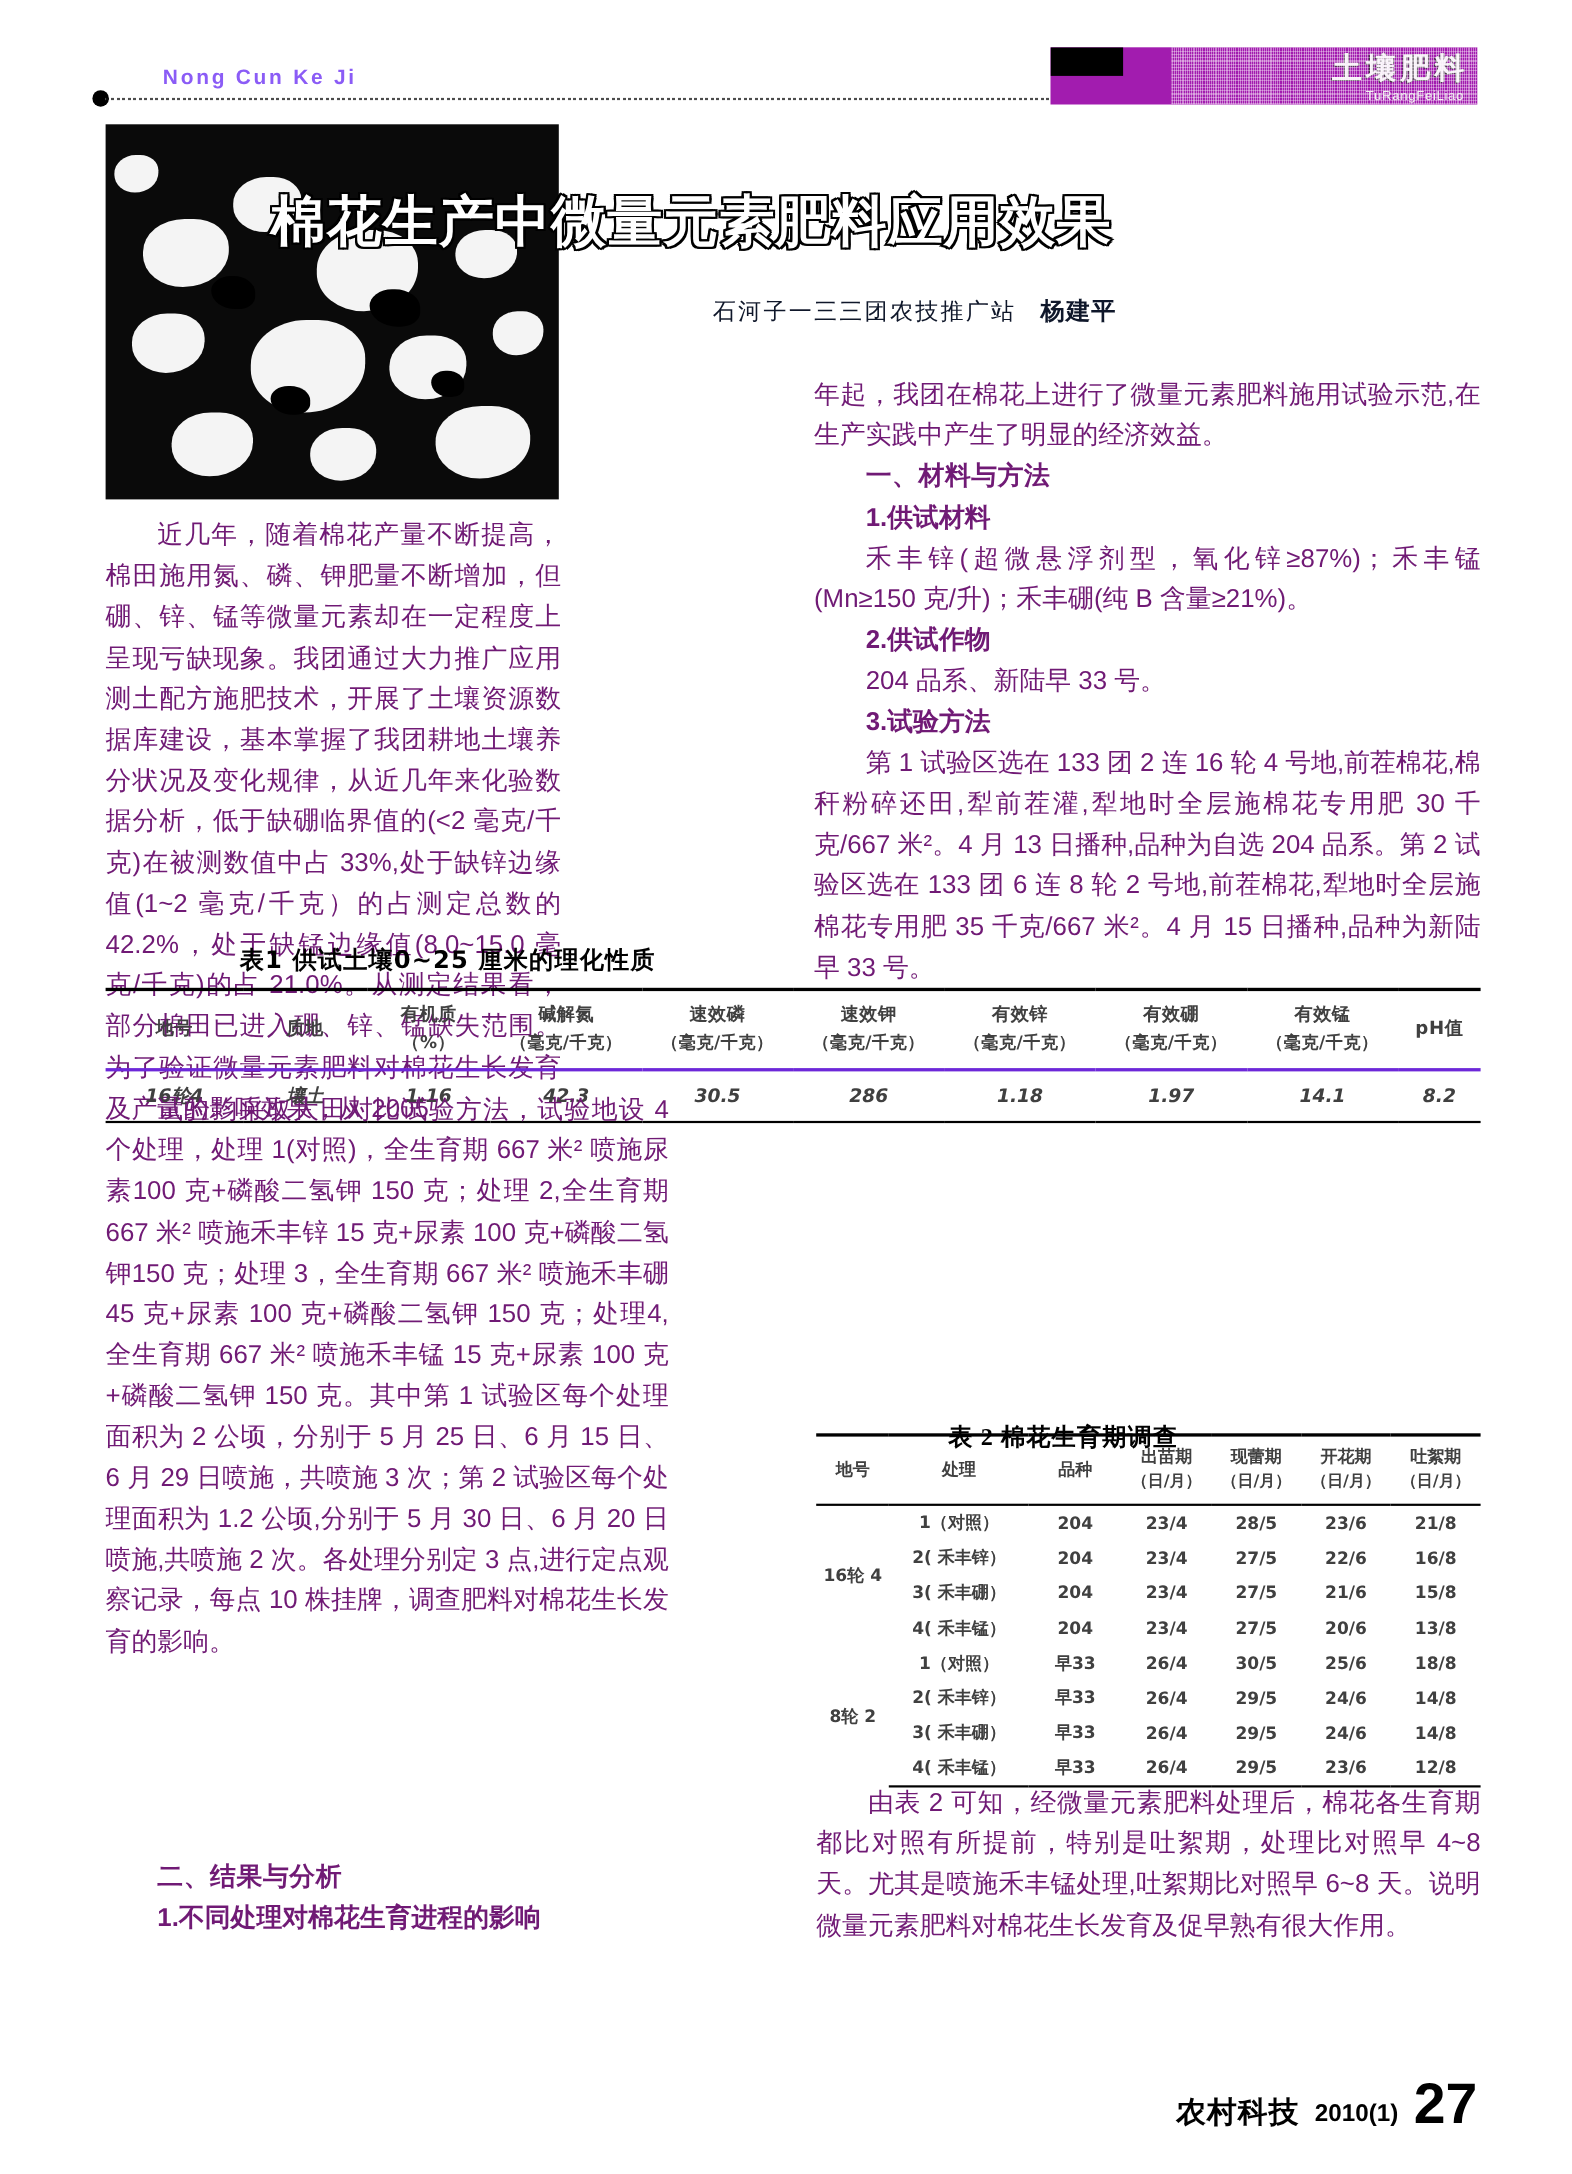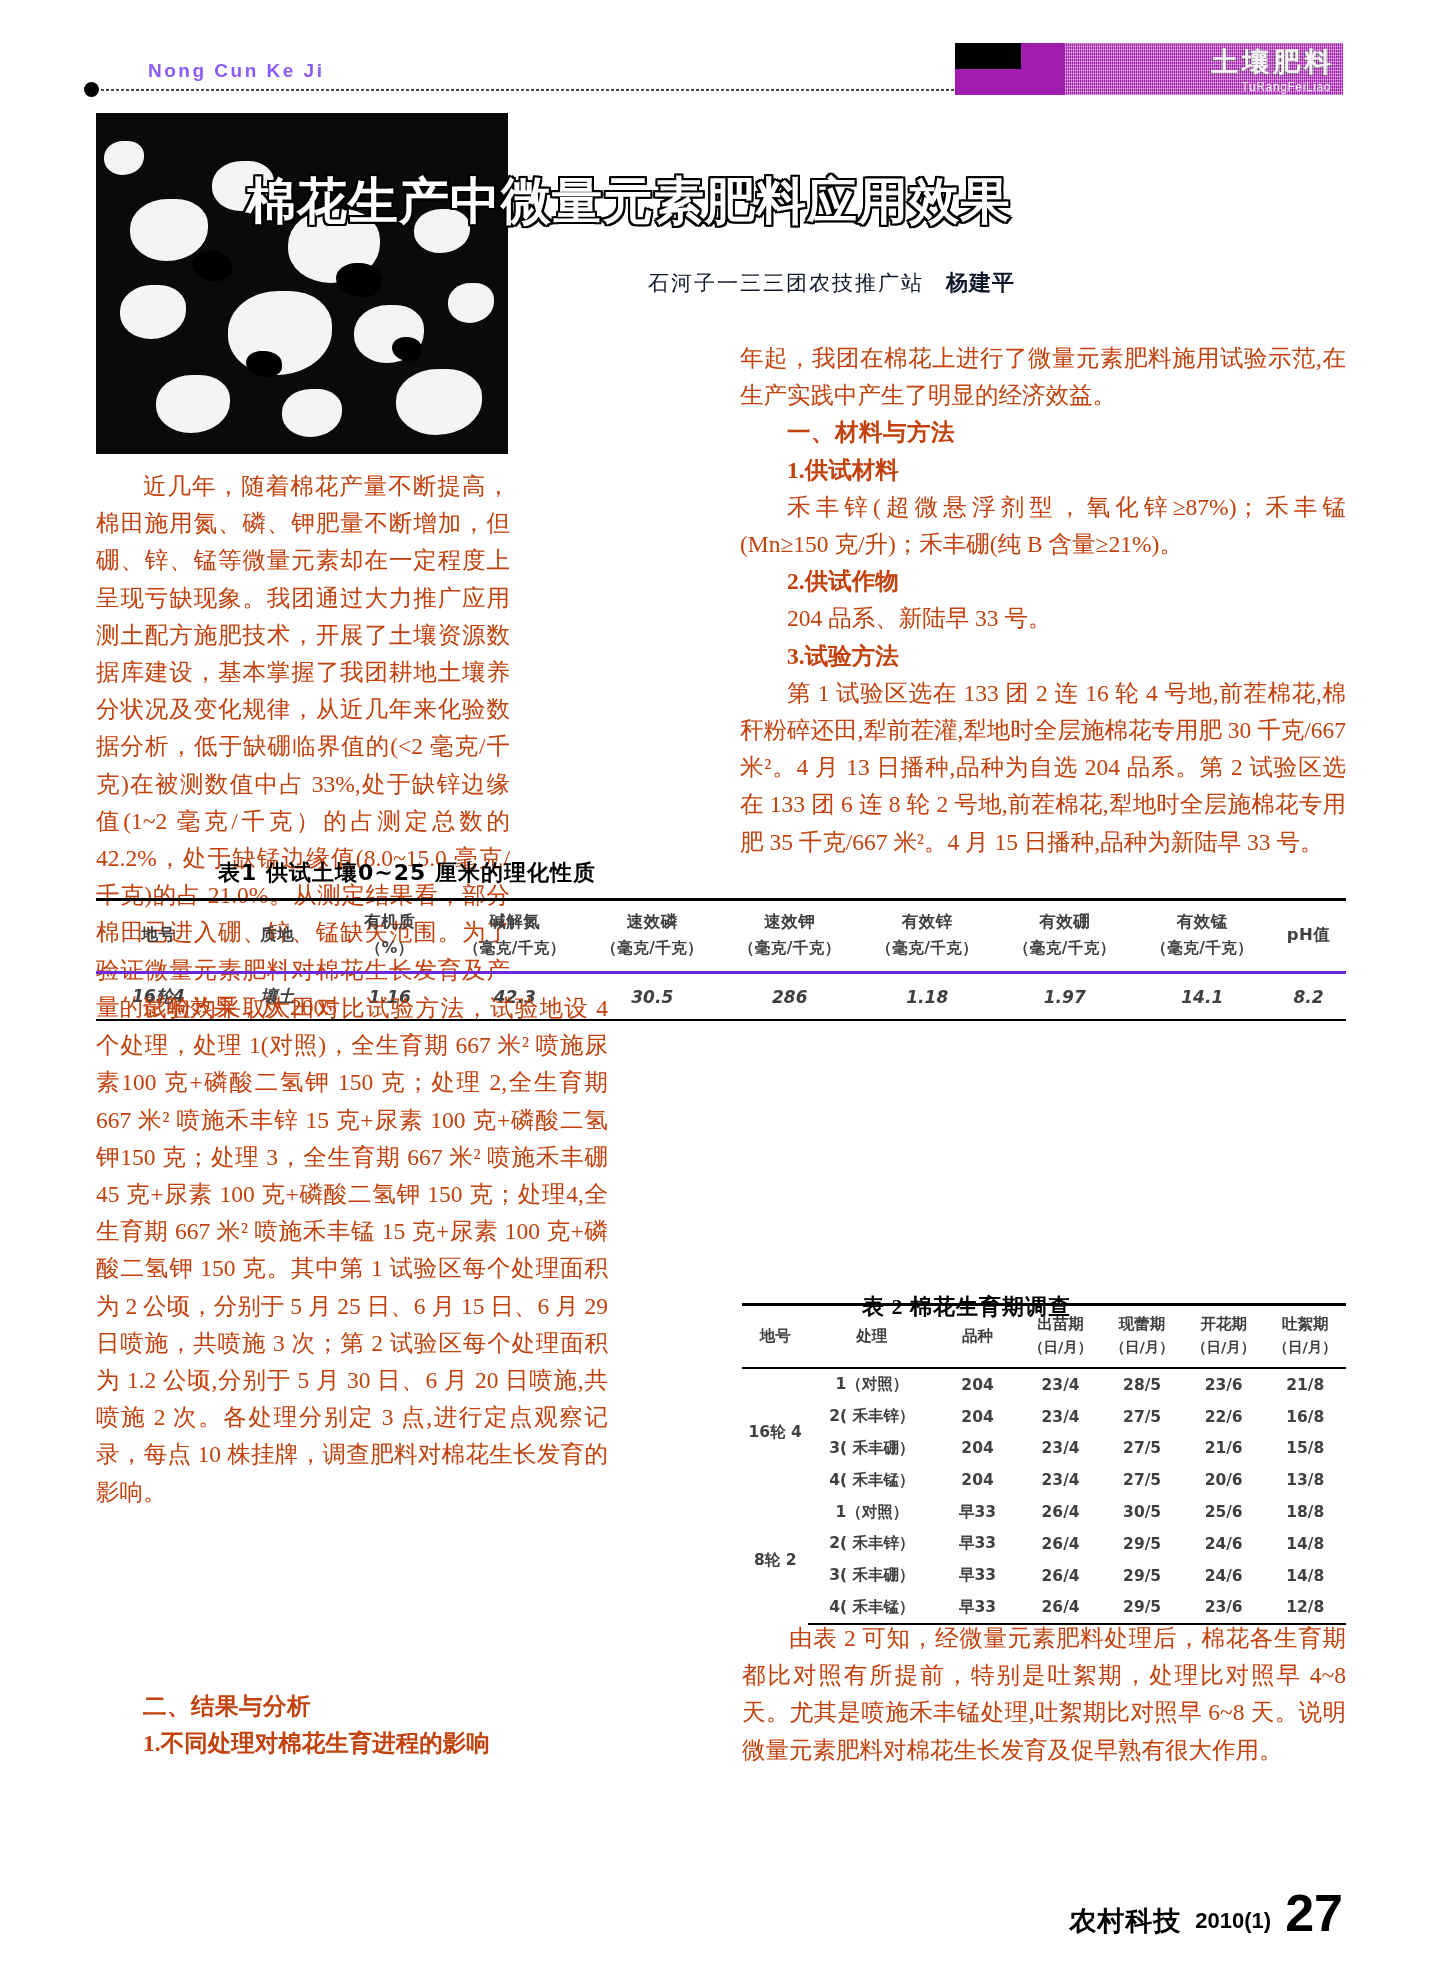"年起，我团在棉花上进行了微量元素肥料施用试验示范,在生产实践中产生了明显的经济效" .col { color: #c2410c -> #701a75; font-family: Liberation Serif, serif -> Liberation Sans, sans-serif }
